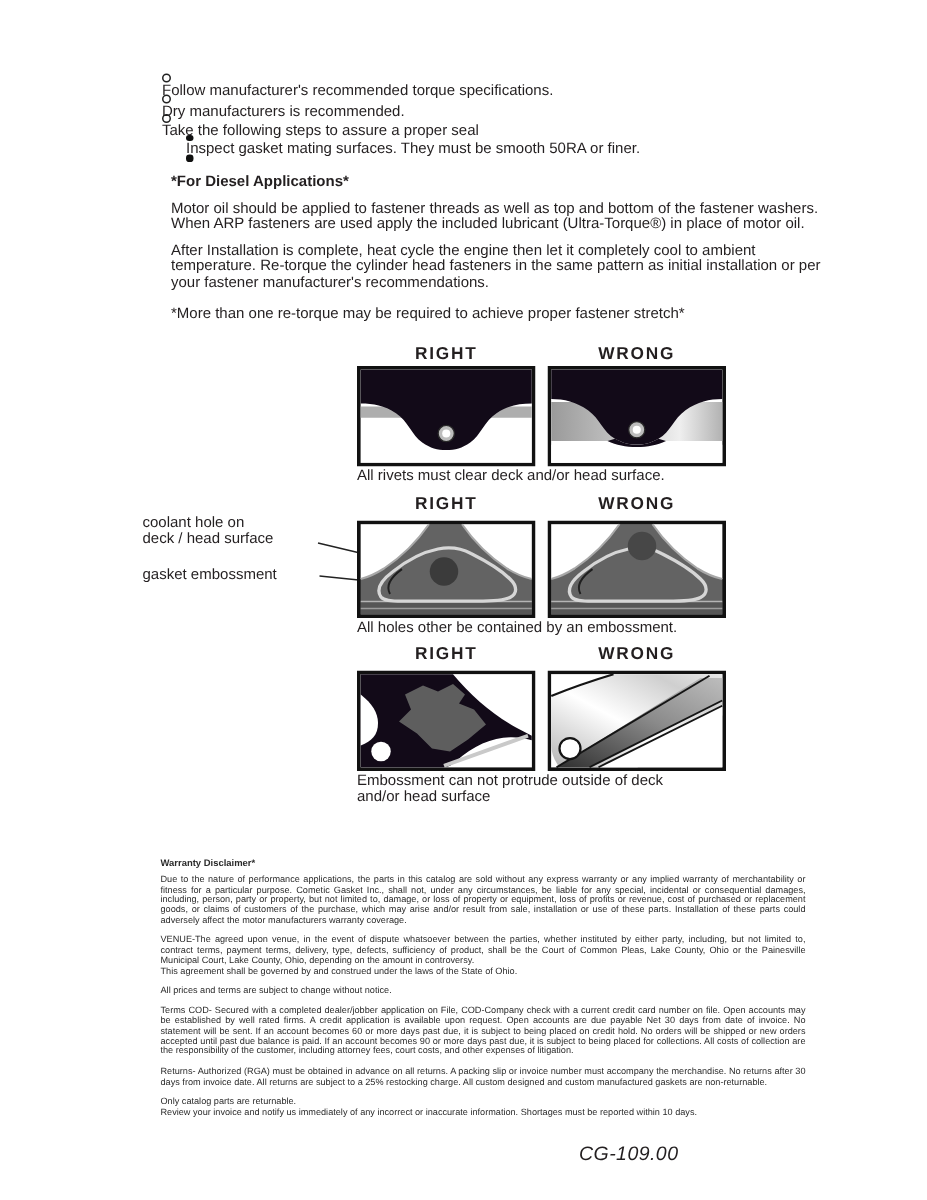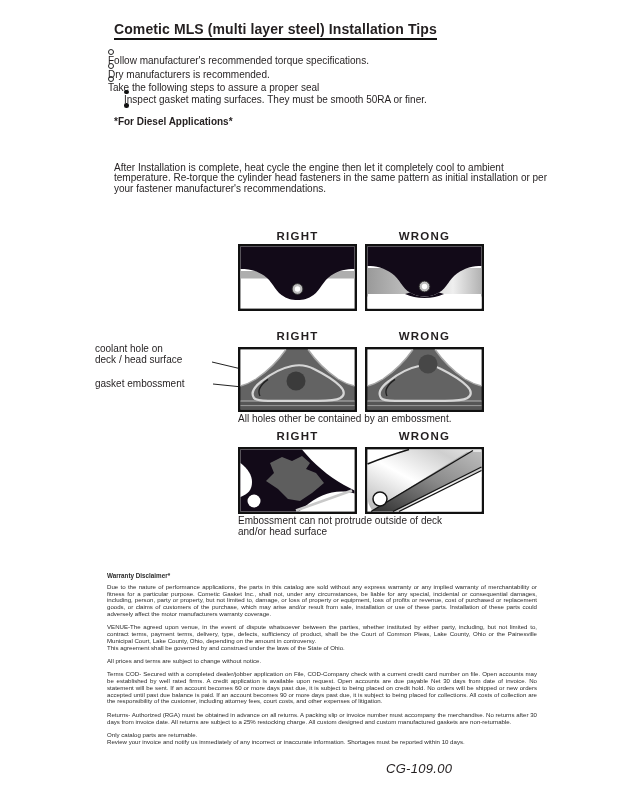"Cometic MLS (multi layer steel)" div.abs { html: <div>Cometic MLS (multi layer steel) Installation Tips</div> -> none }
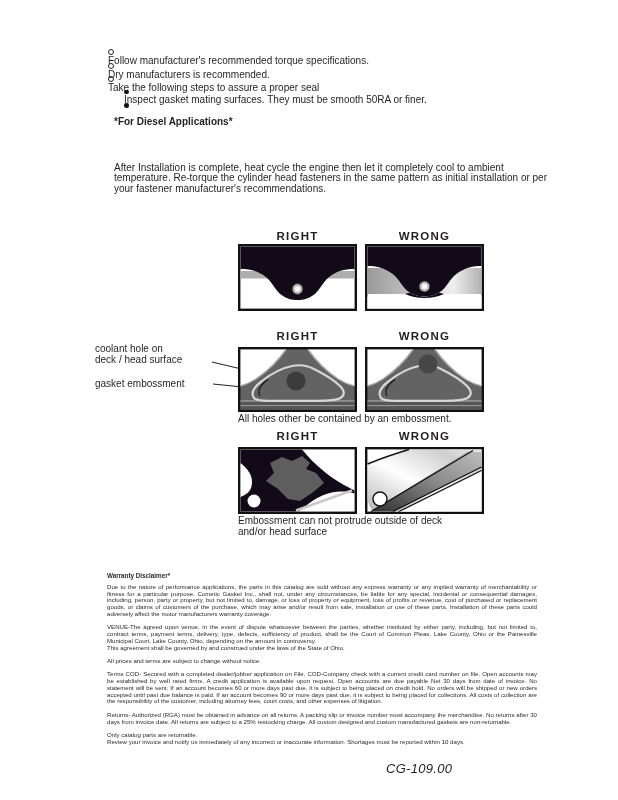"Motor oil should be applied" div.abs { html: none -> <div>Motor oil should be applied to fastener threads as well as top and bottom of the fastener washers. When ARP fasteners are used apply the included lubricant (Ultra-Torque®) in place of motor oil.</div> }
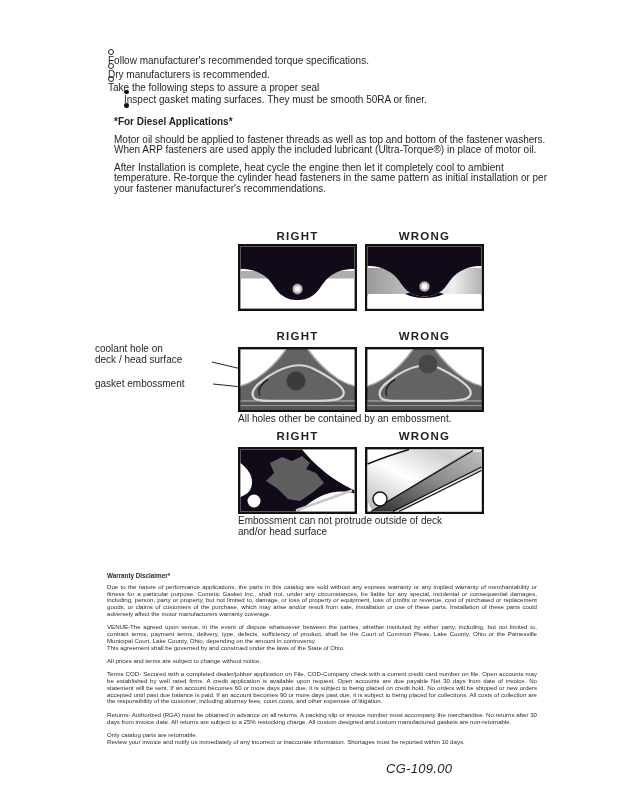"*More than one re-torque may" div.abs { html: none -> <div>*More than one re-torque may be required to achieve proper fastener stretch*</div> }
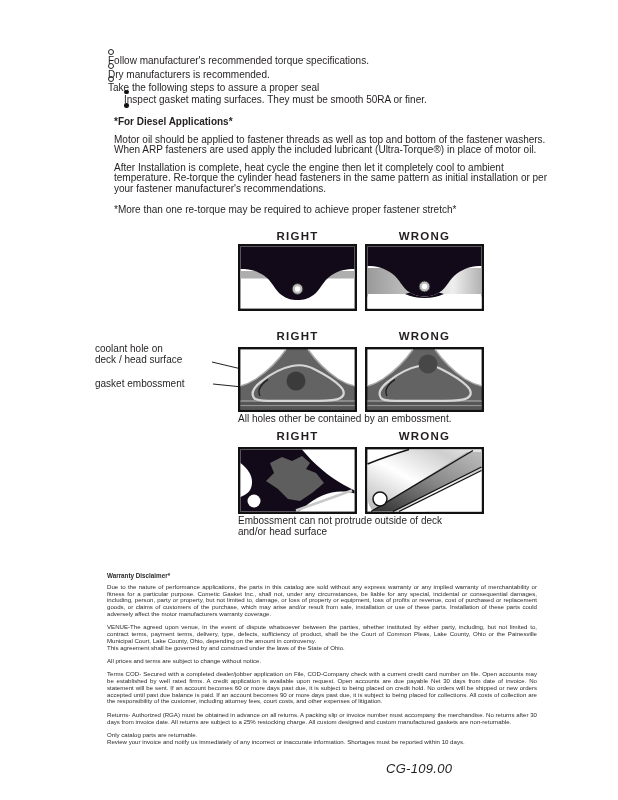"All rivets must clear deck" div.abs { html: none -> <div>All rivets must clear deck and/or head surface.</div> }
